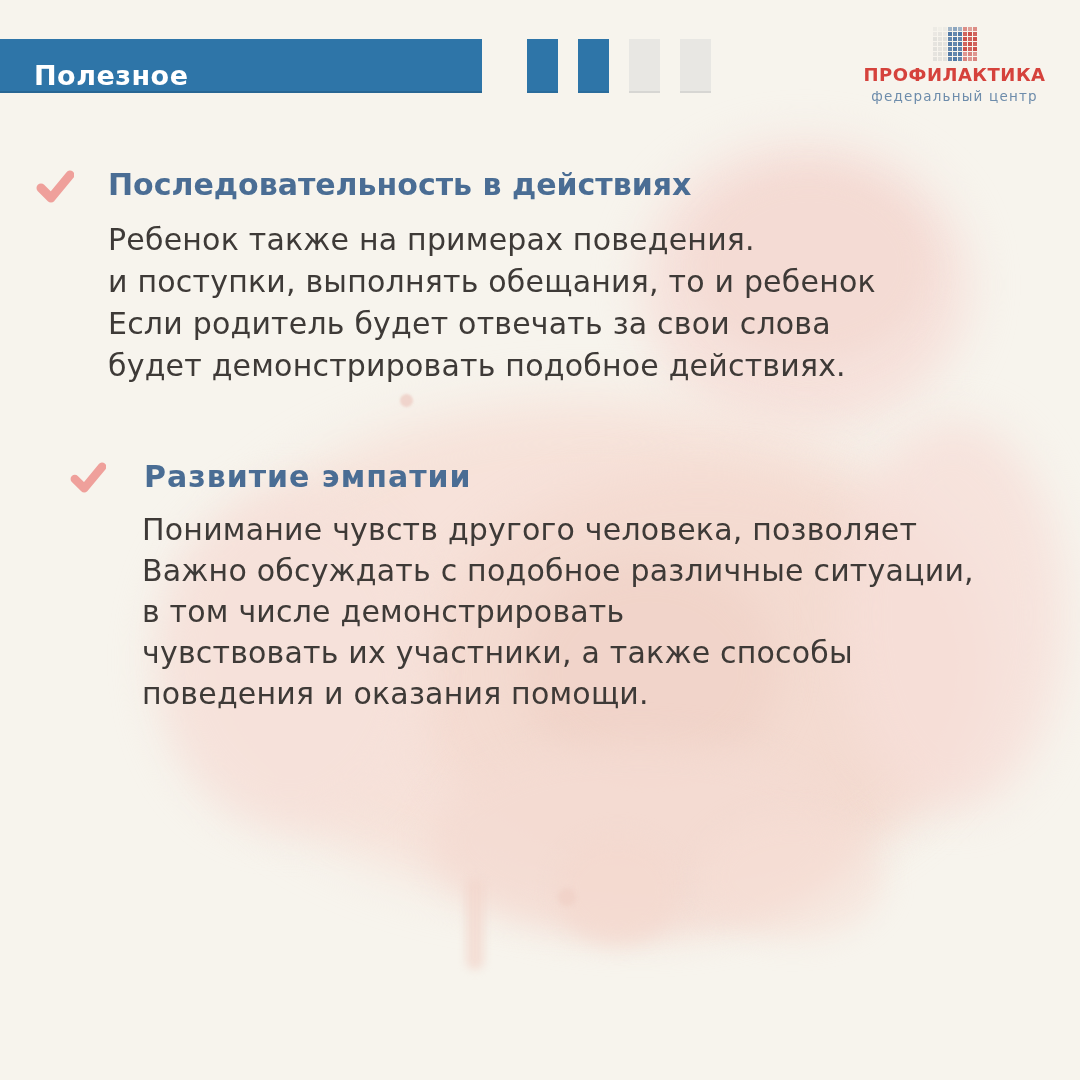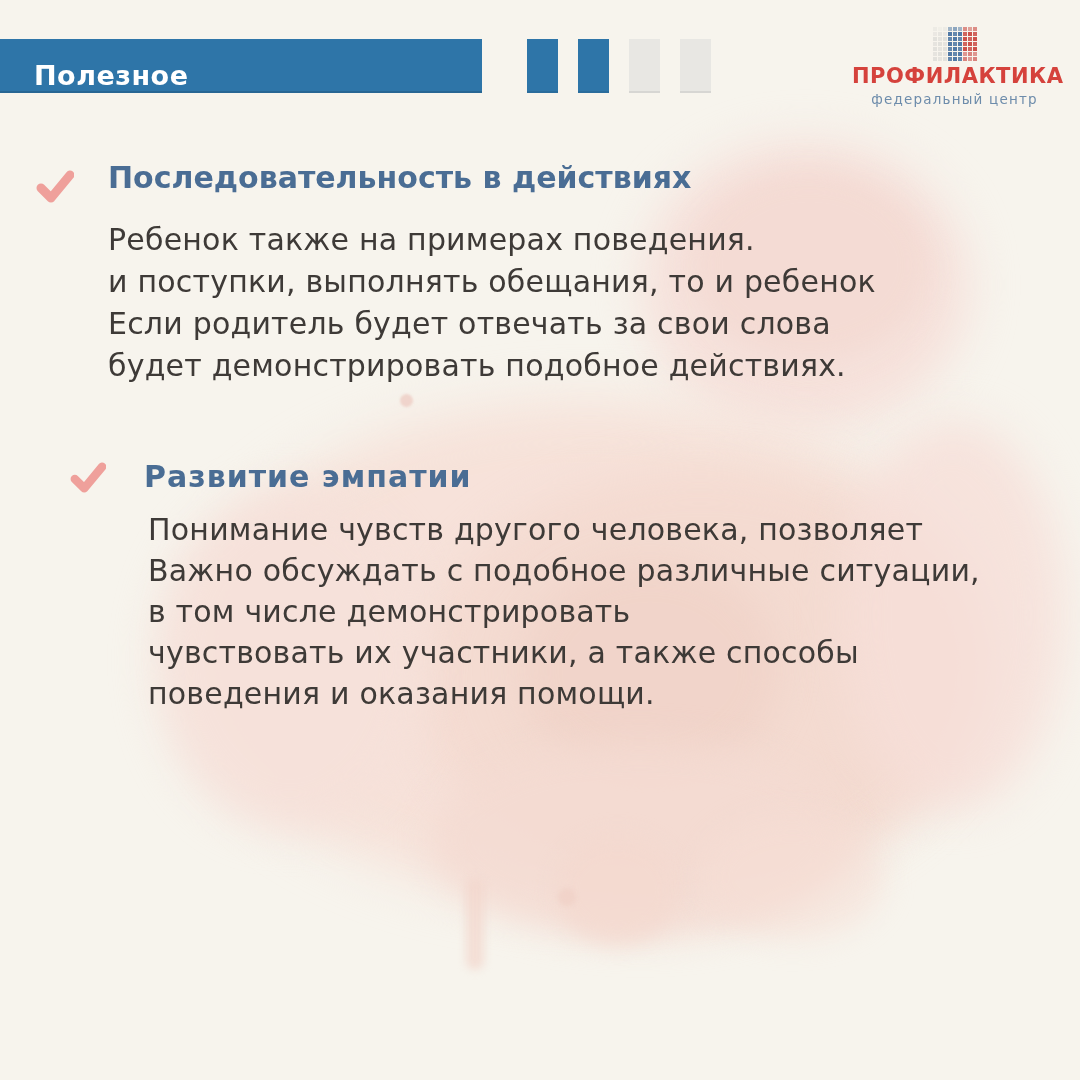"ПРОФИЛАКТИКА" .logo-title { font-size: 21px -> 18px }
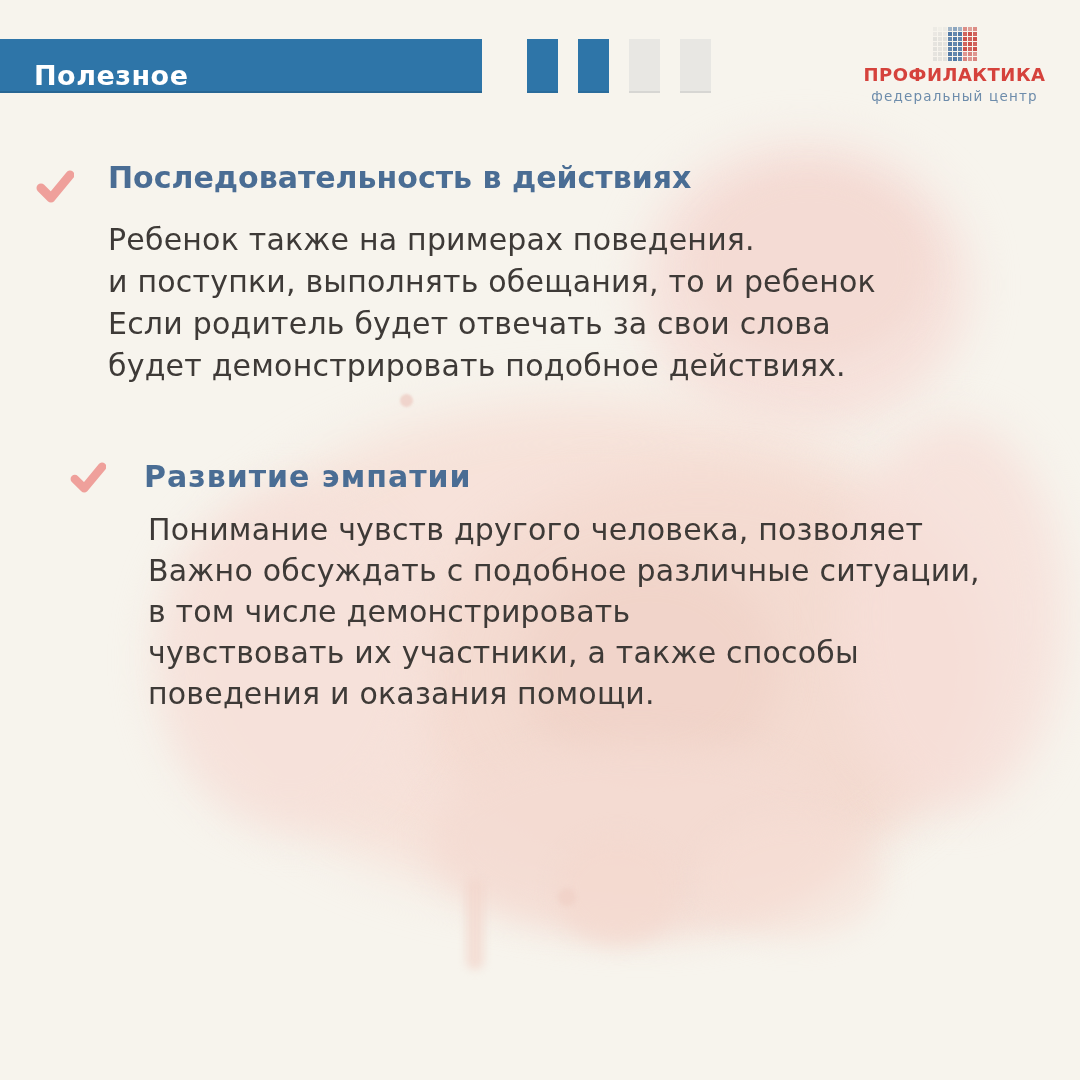"Последовательность в действиях" .heading-1 { top: 160px -> 167px }
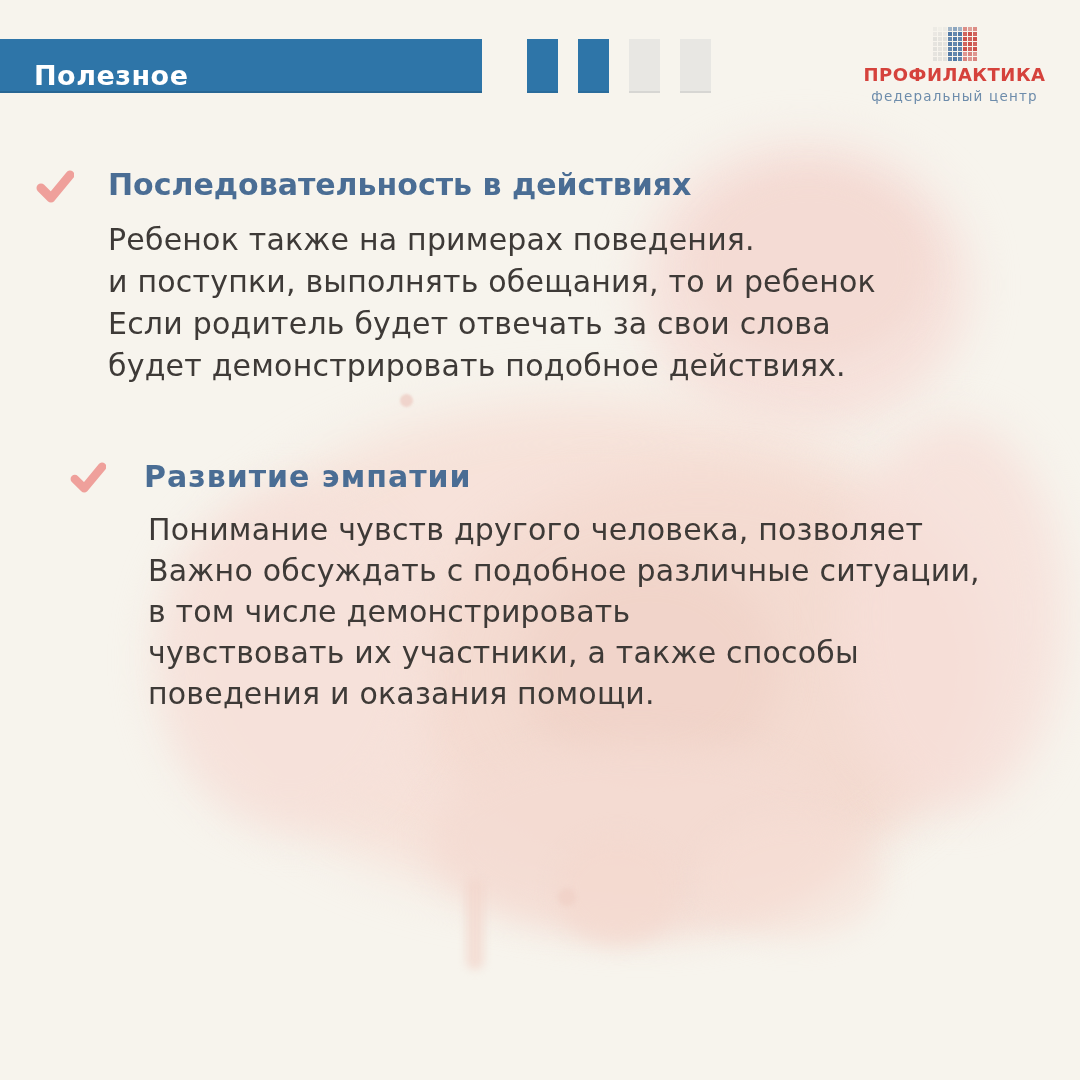"Понимание чувств другого человека," .body-2 { left: 148px -> 142px }
